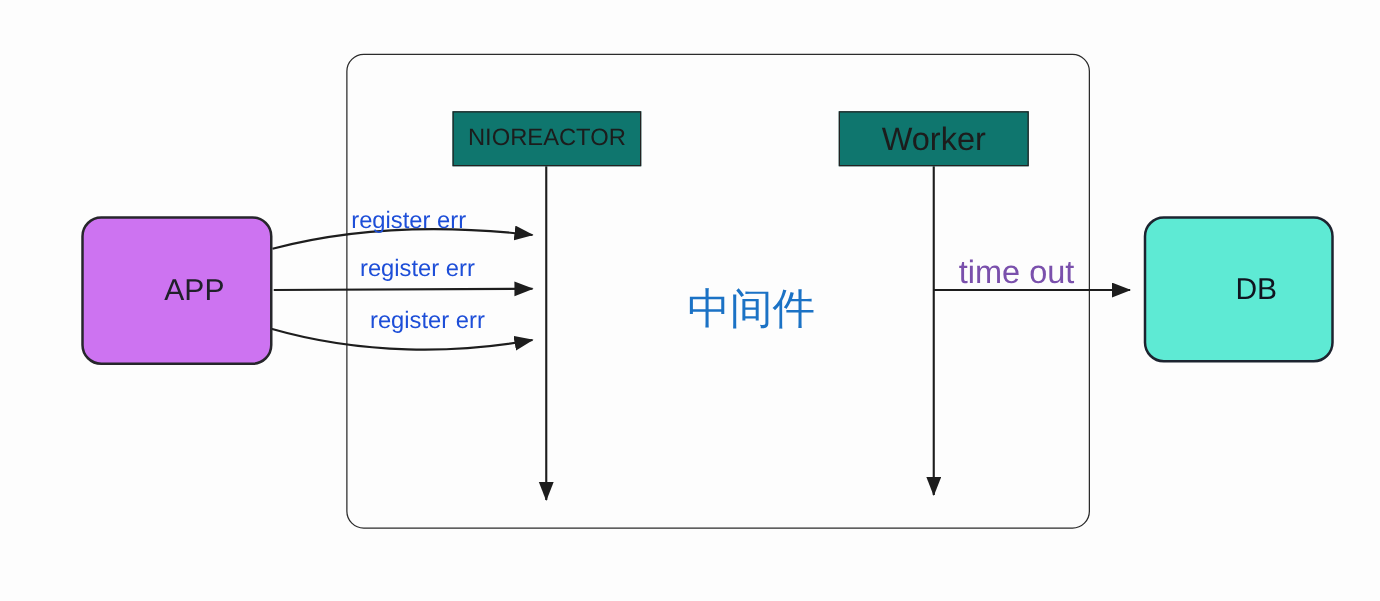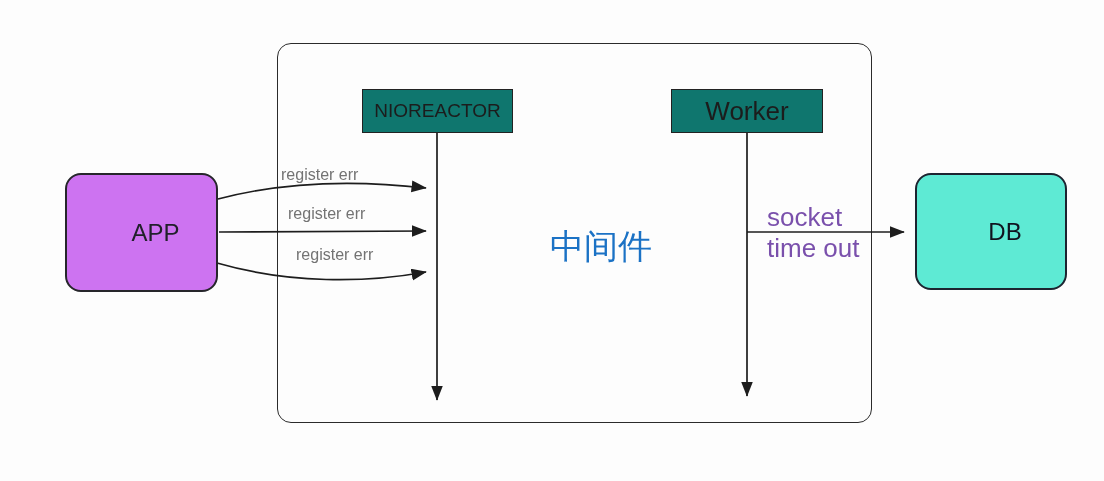"register err" .edge-label { color: #737373 -> #1d4ed8; font-size: 16px -> 19px }
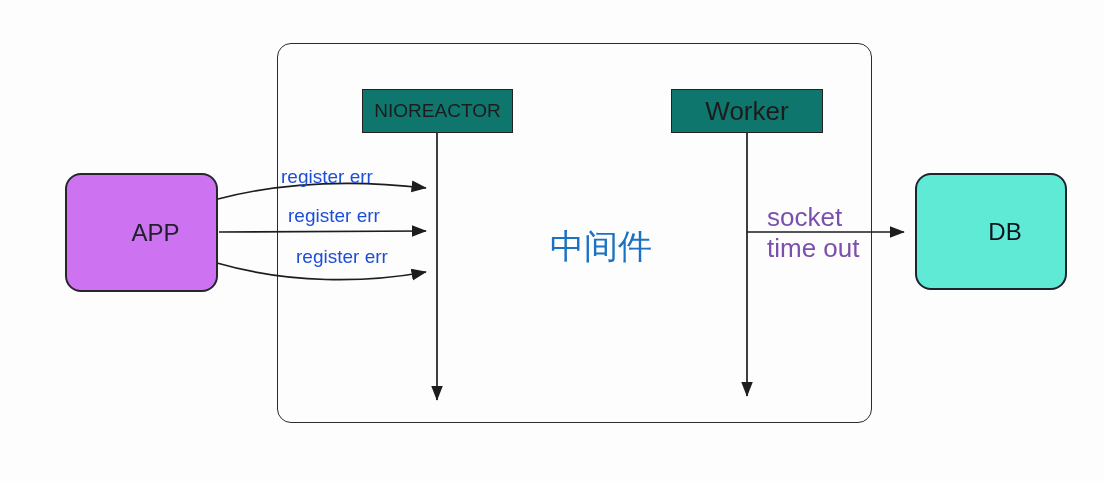"socket" div { html: <div>socket</div> -> none }
